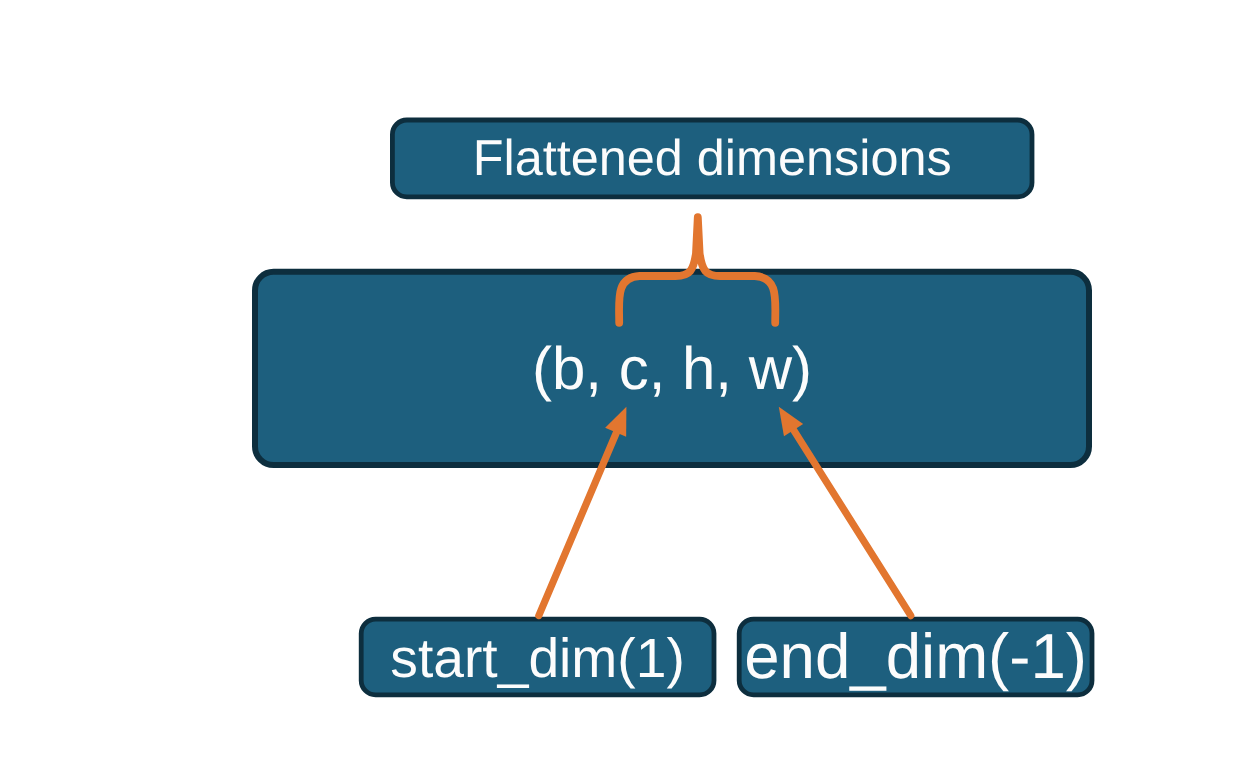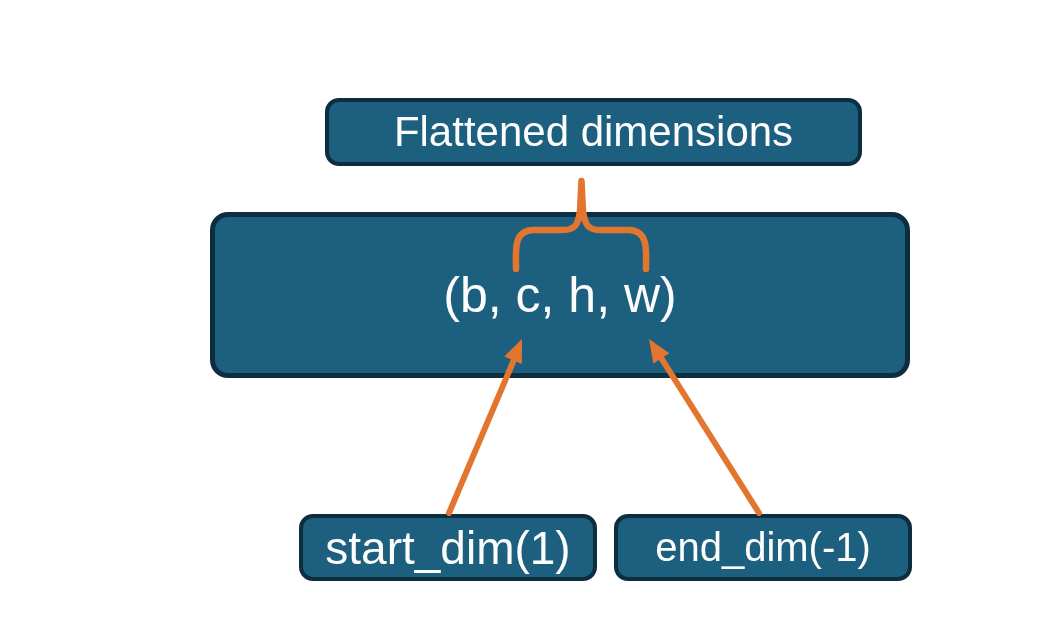"(b, c, h, w)" .main-box { top: 212px -> 224px }
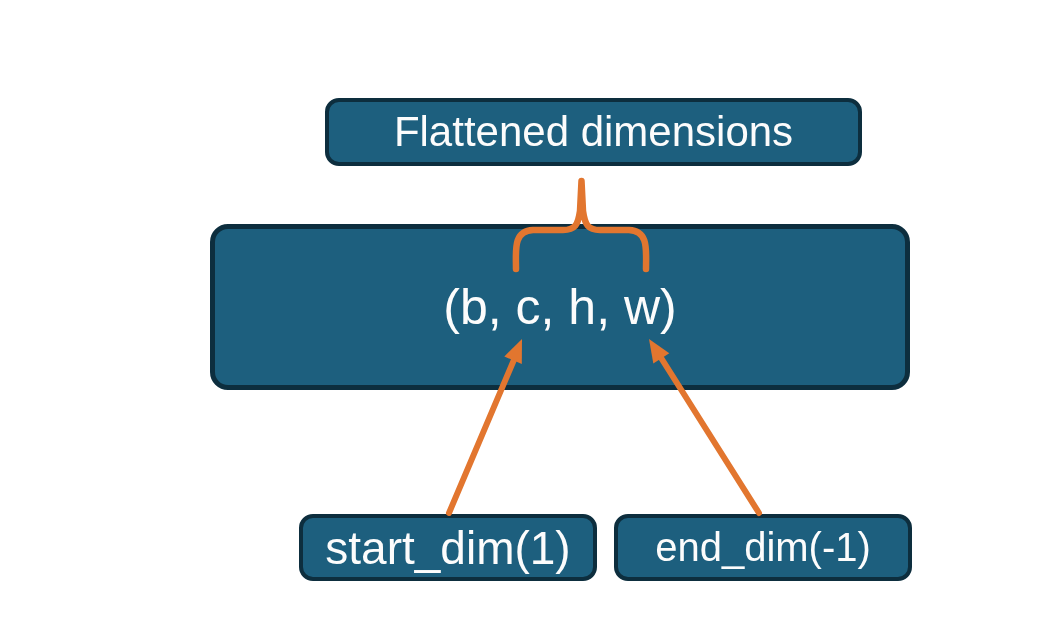"end_dim(-1)" .end-box { font-size: 40px -> 53px }
